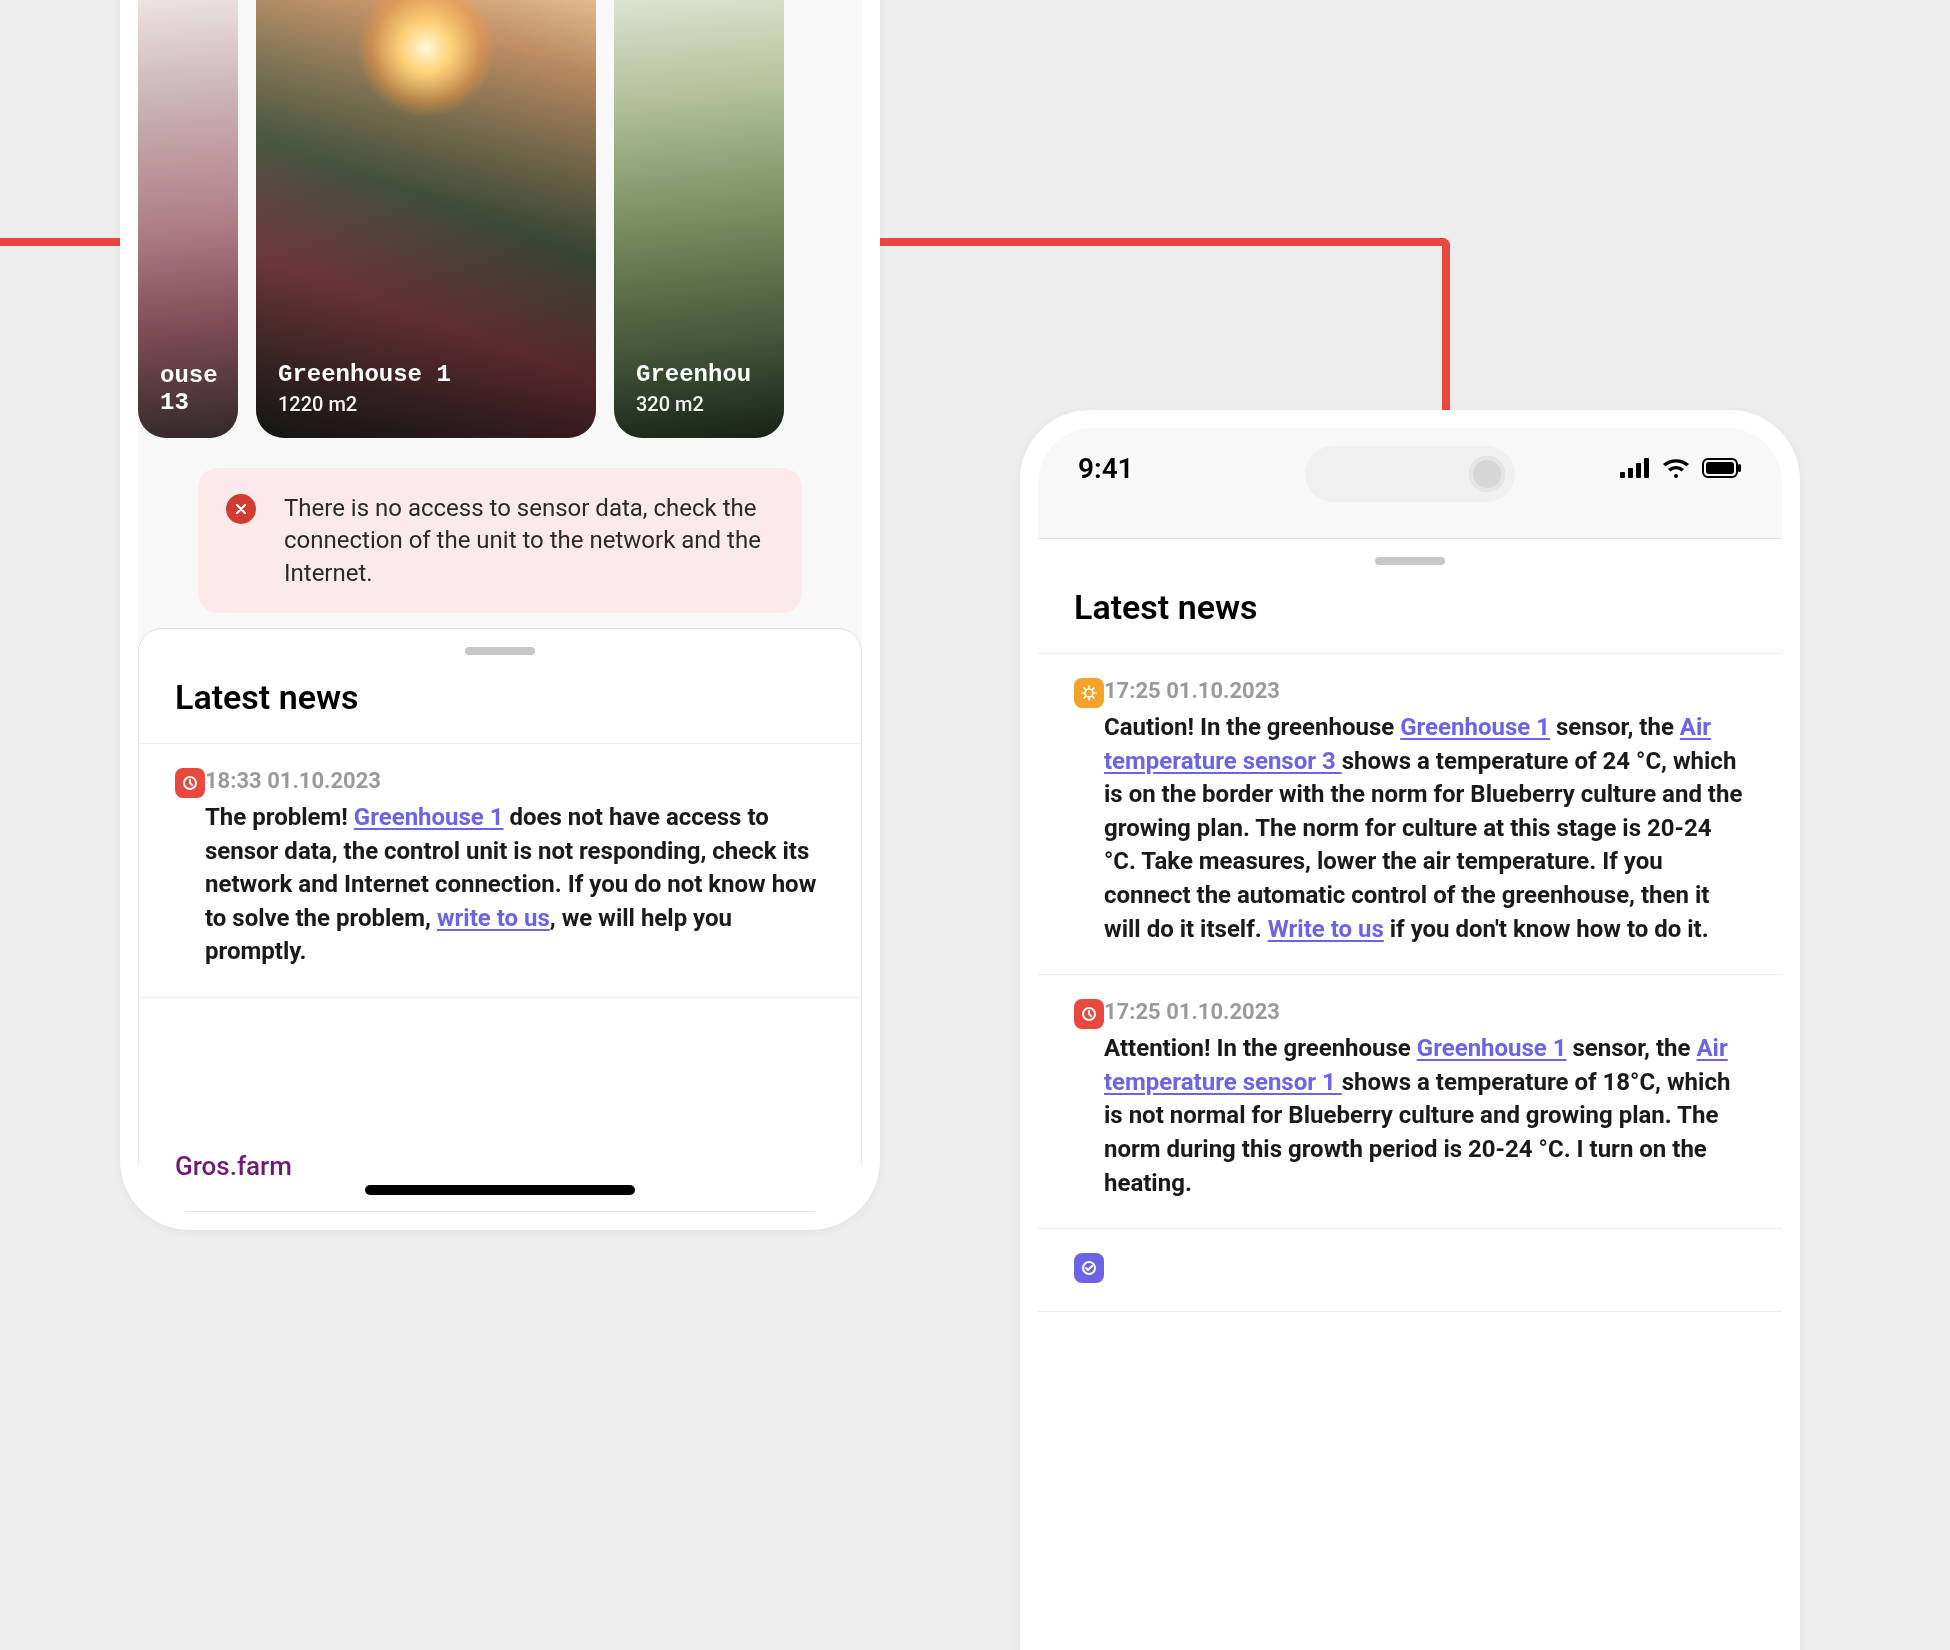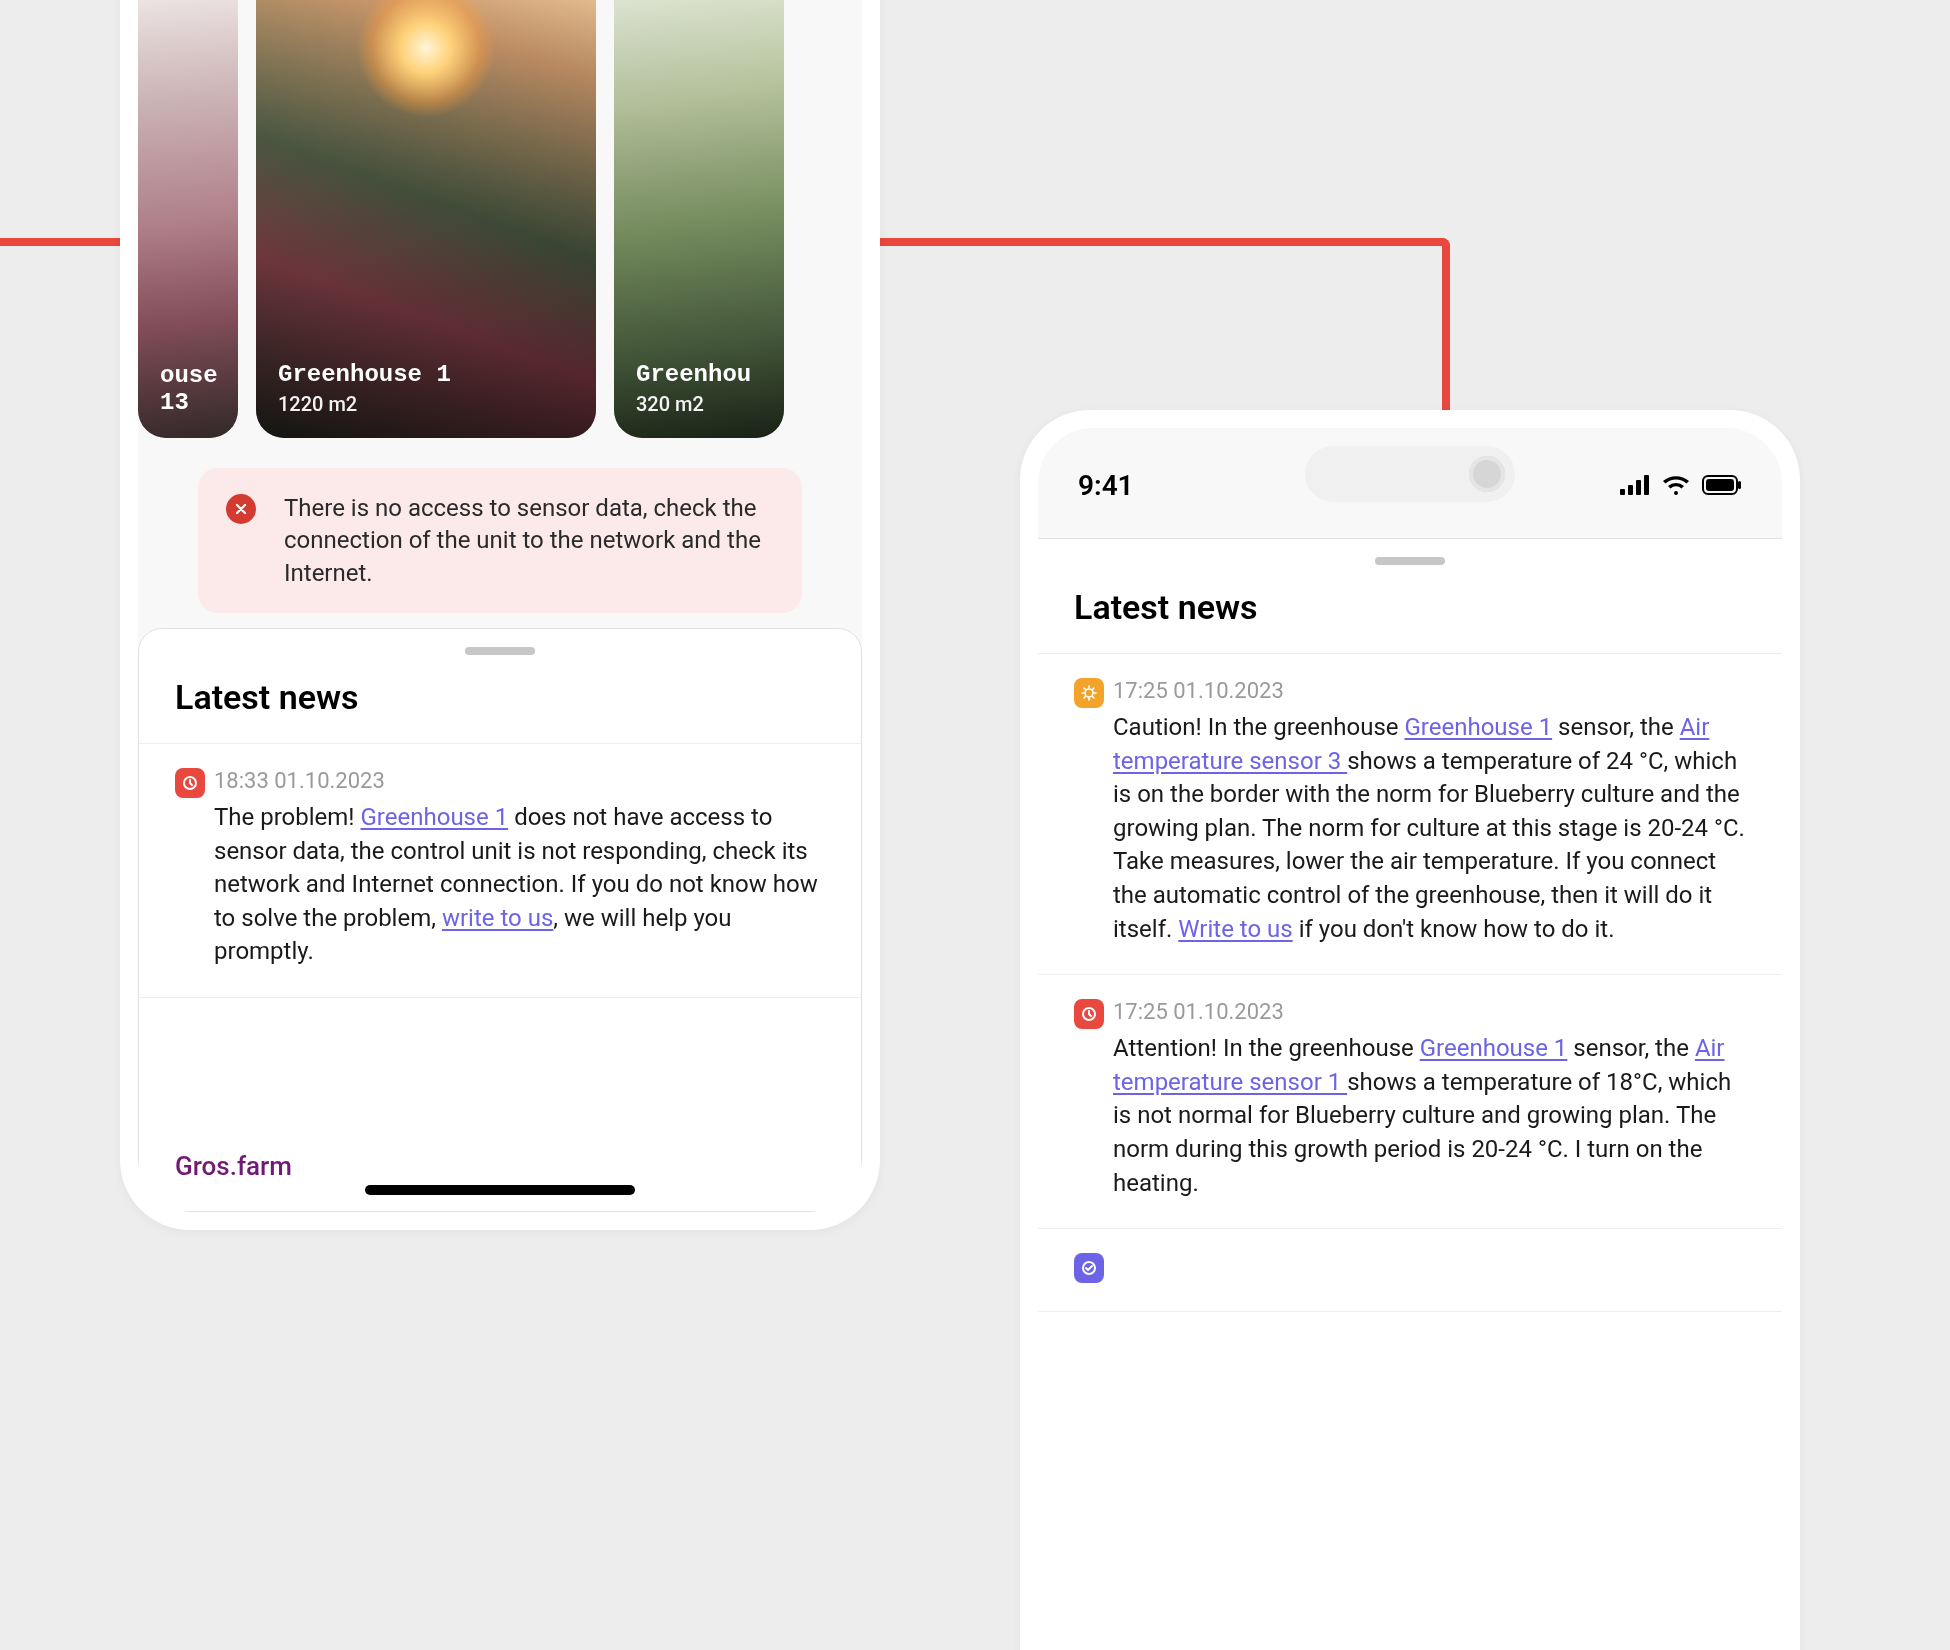"9:41" .status-bar { align-items: flex-end -> flex-start }
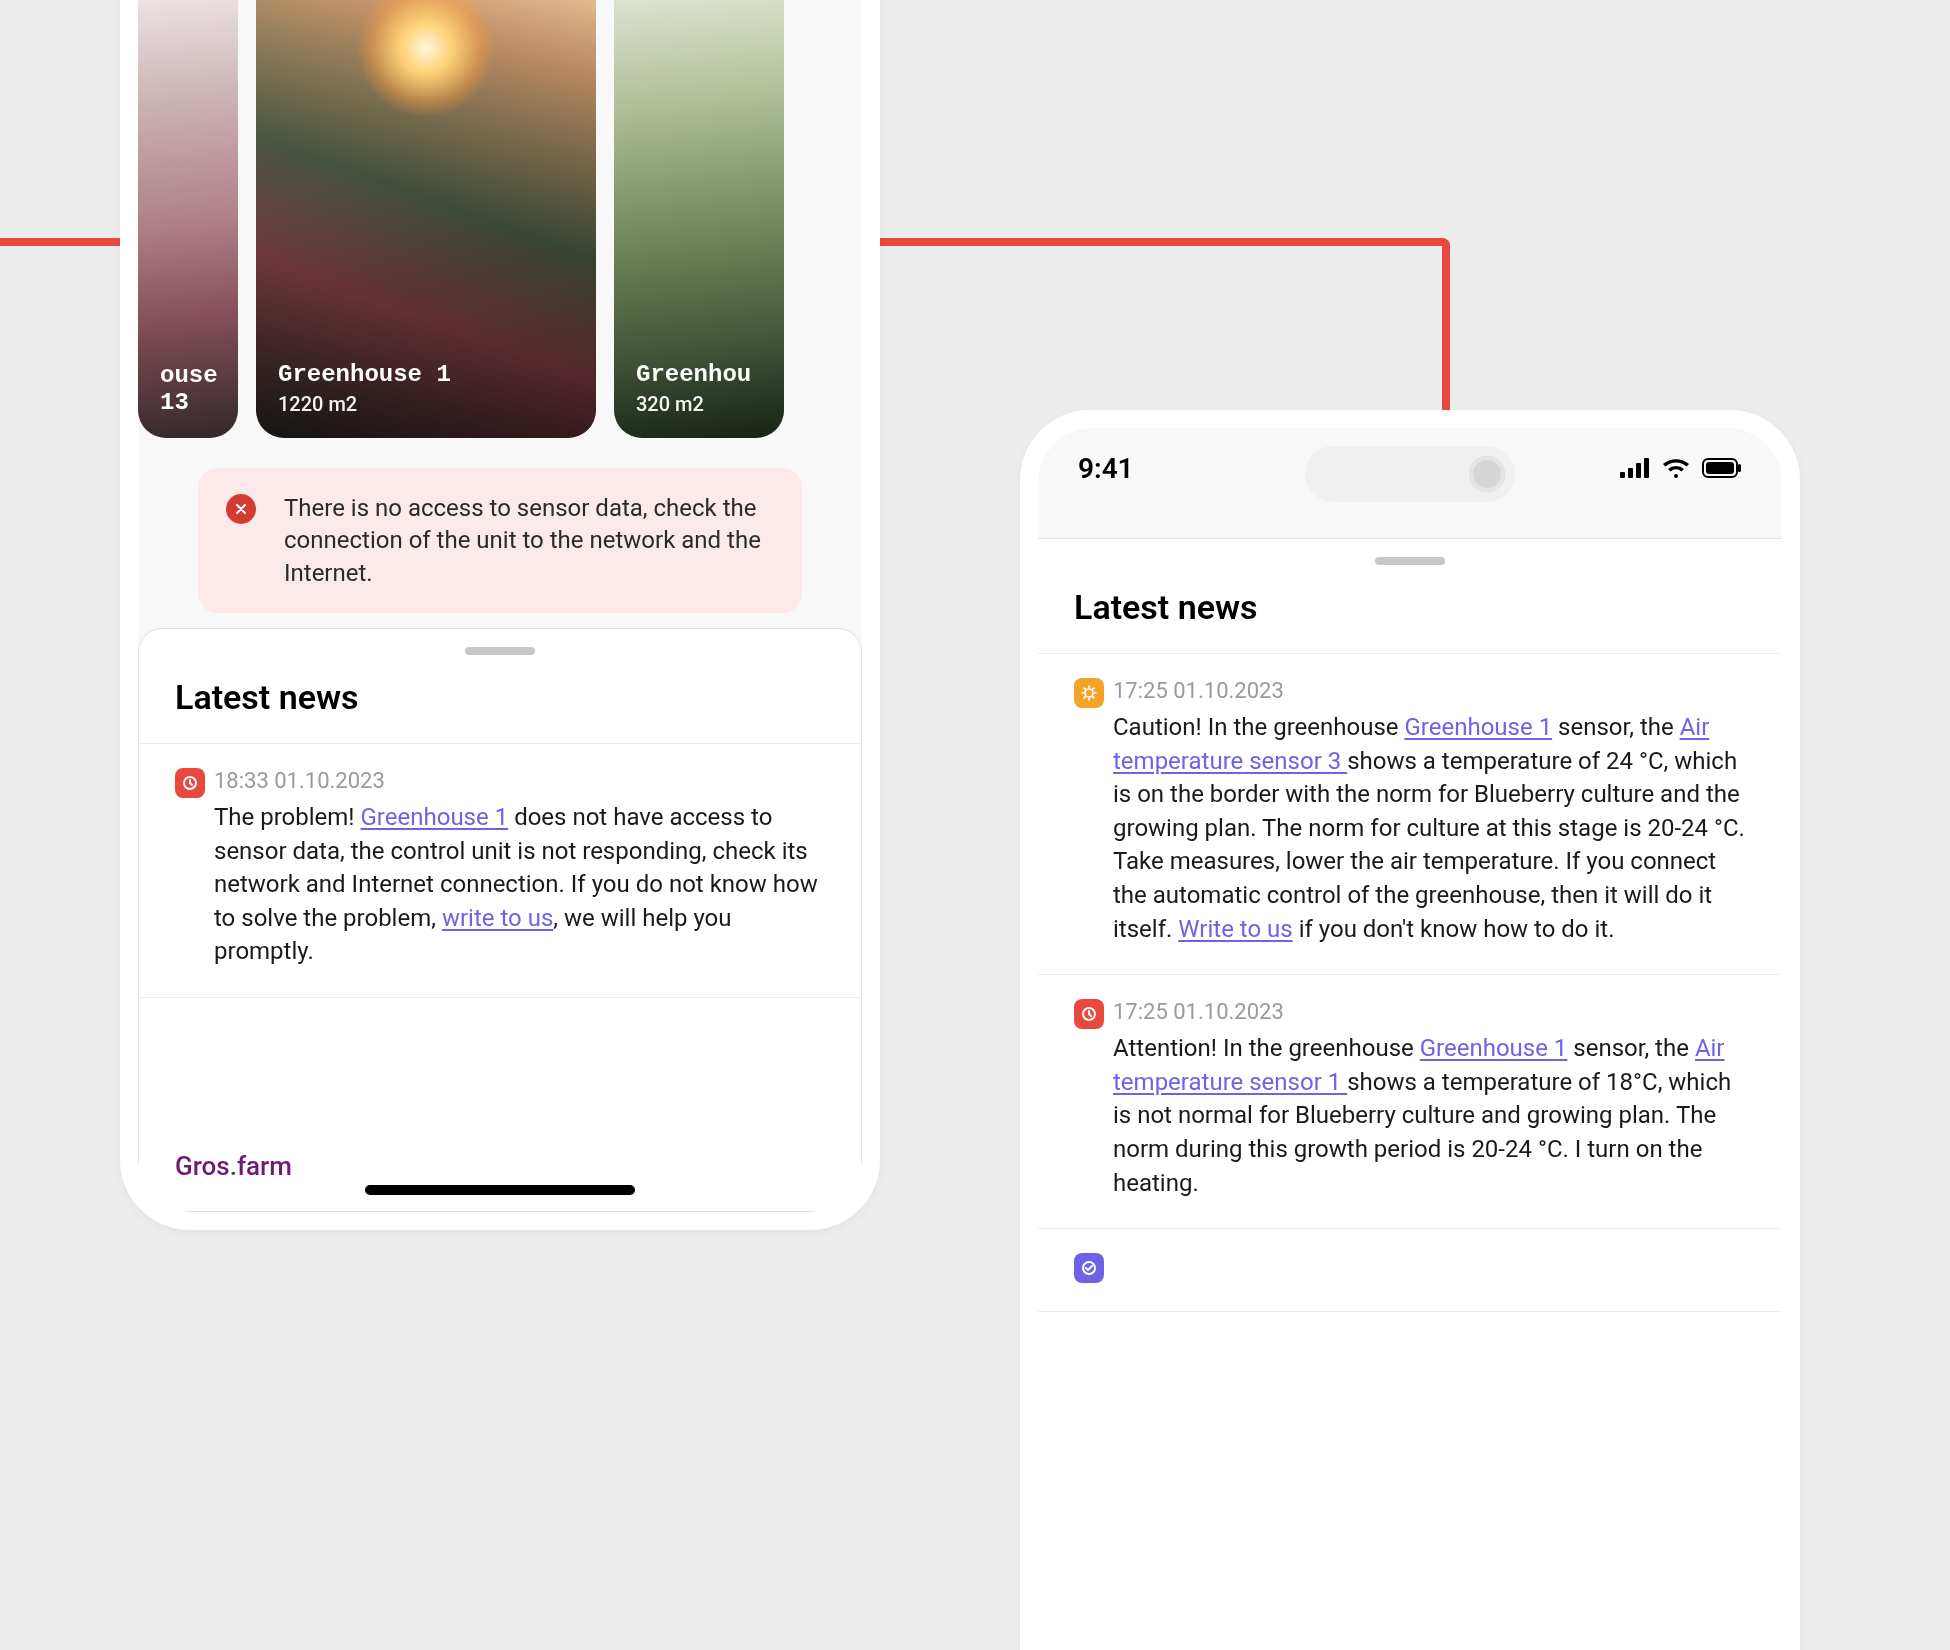"17:25 01.10.2023" .news-item { font-weight: none -> bold; gap: 9px -> 0 }
